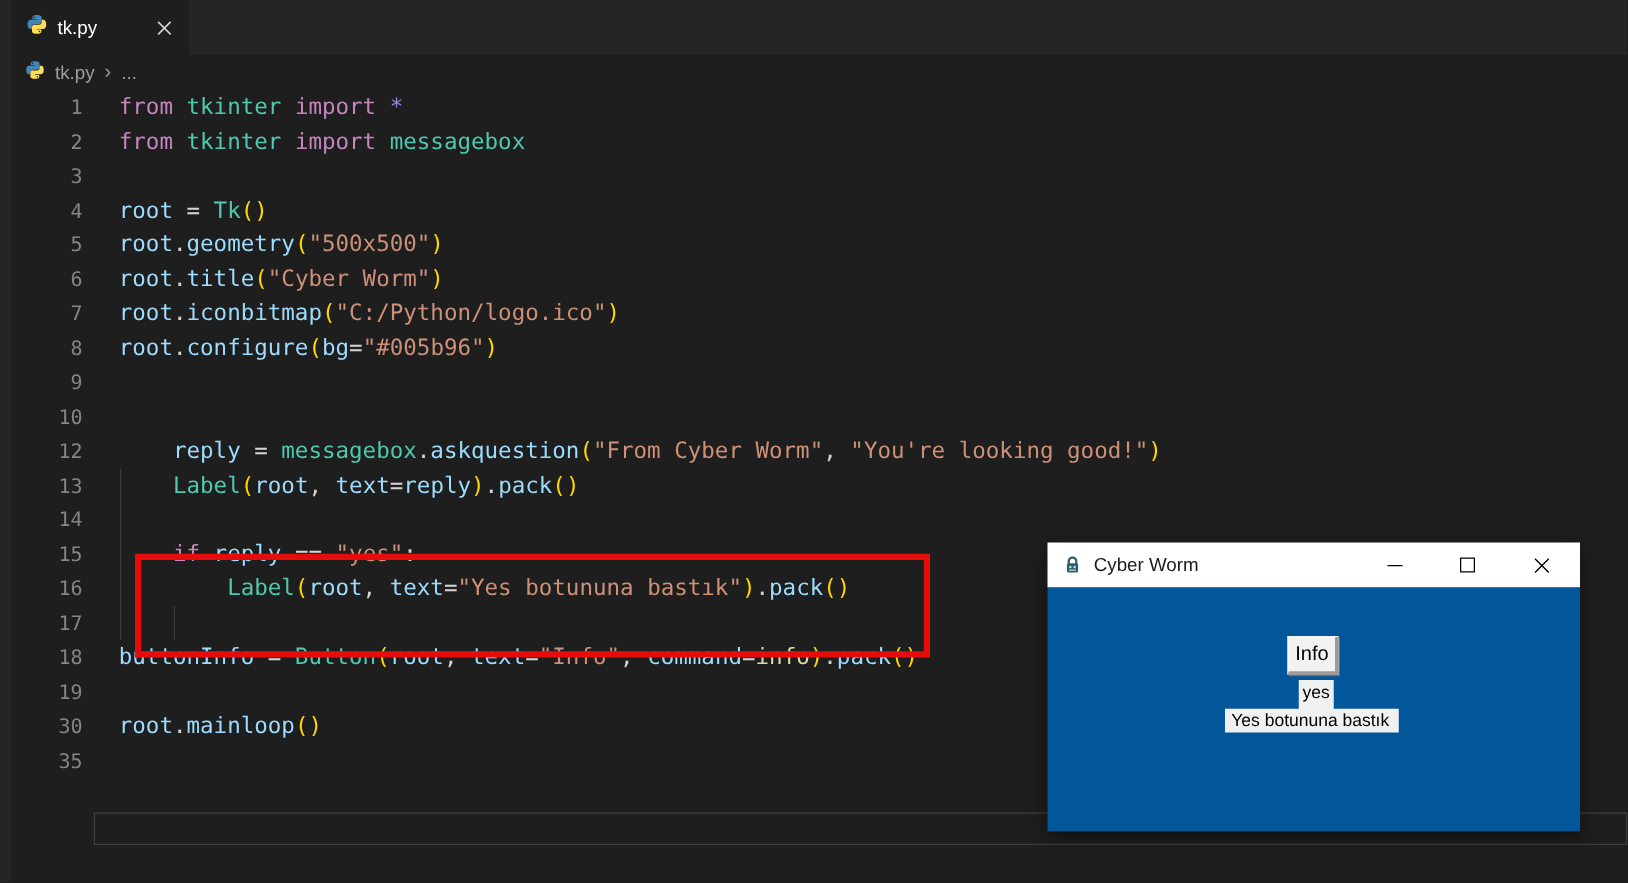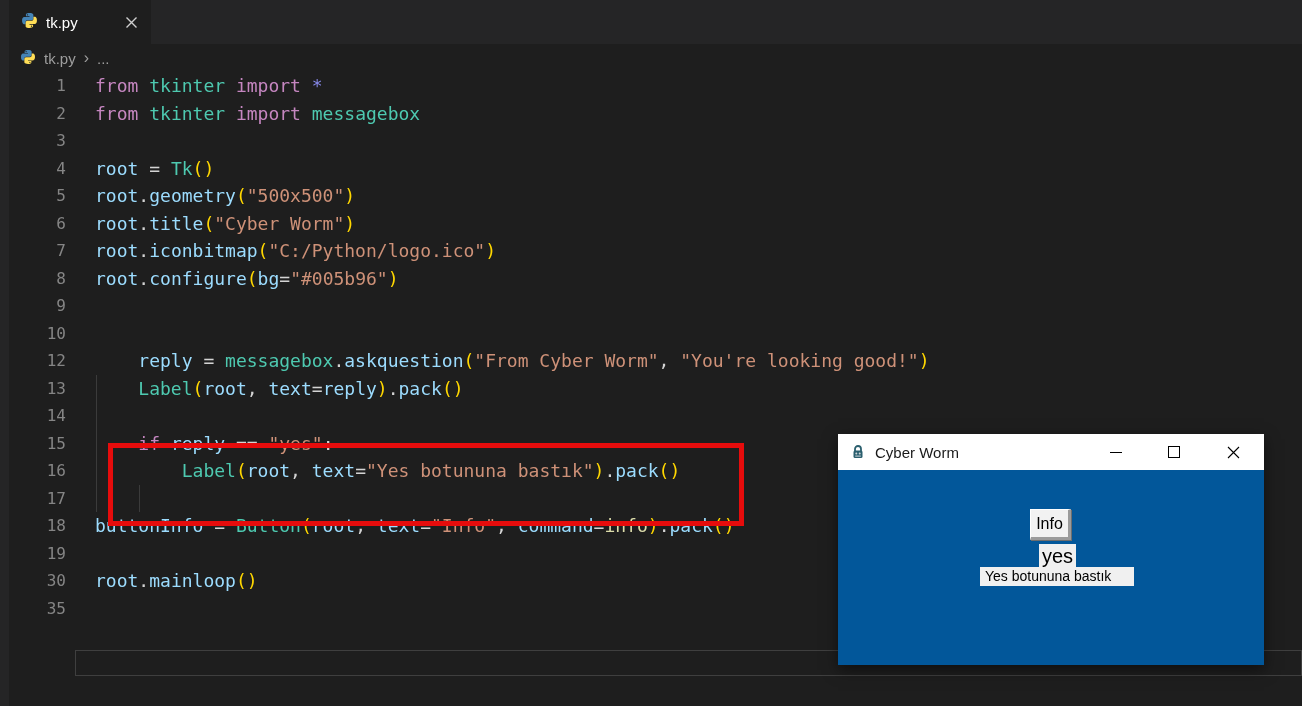"yes" .lbl.yes { font-size: 20px -> 14px }
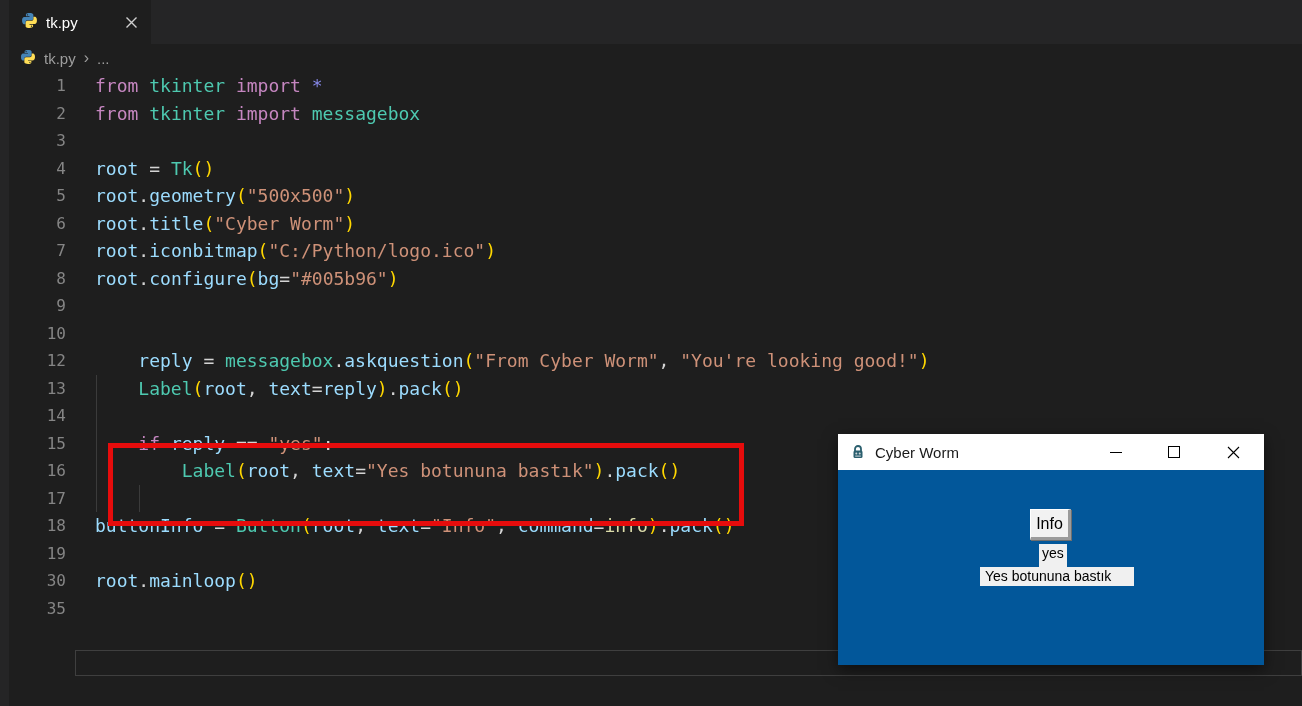"Yes botununa bastık" .lbl.pressed { padding: 1px 23px 2px 5px -> 1px 8px 2px 5px }
